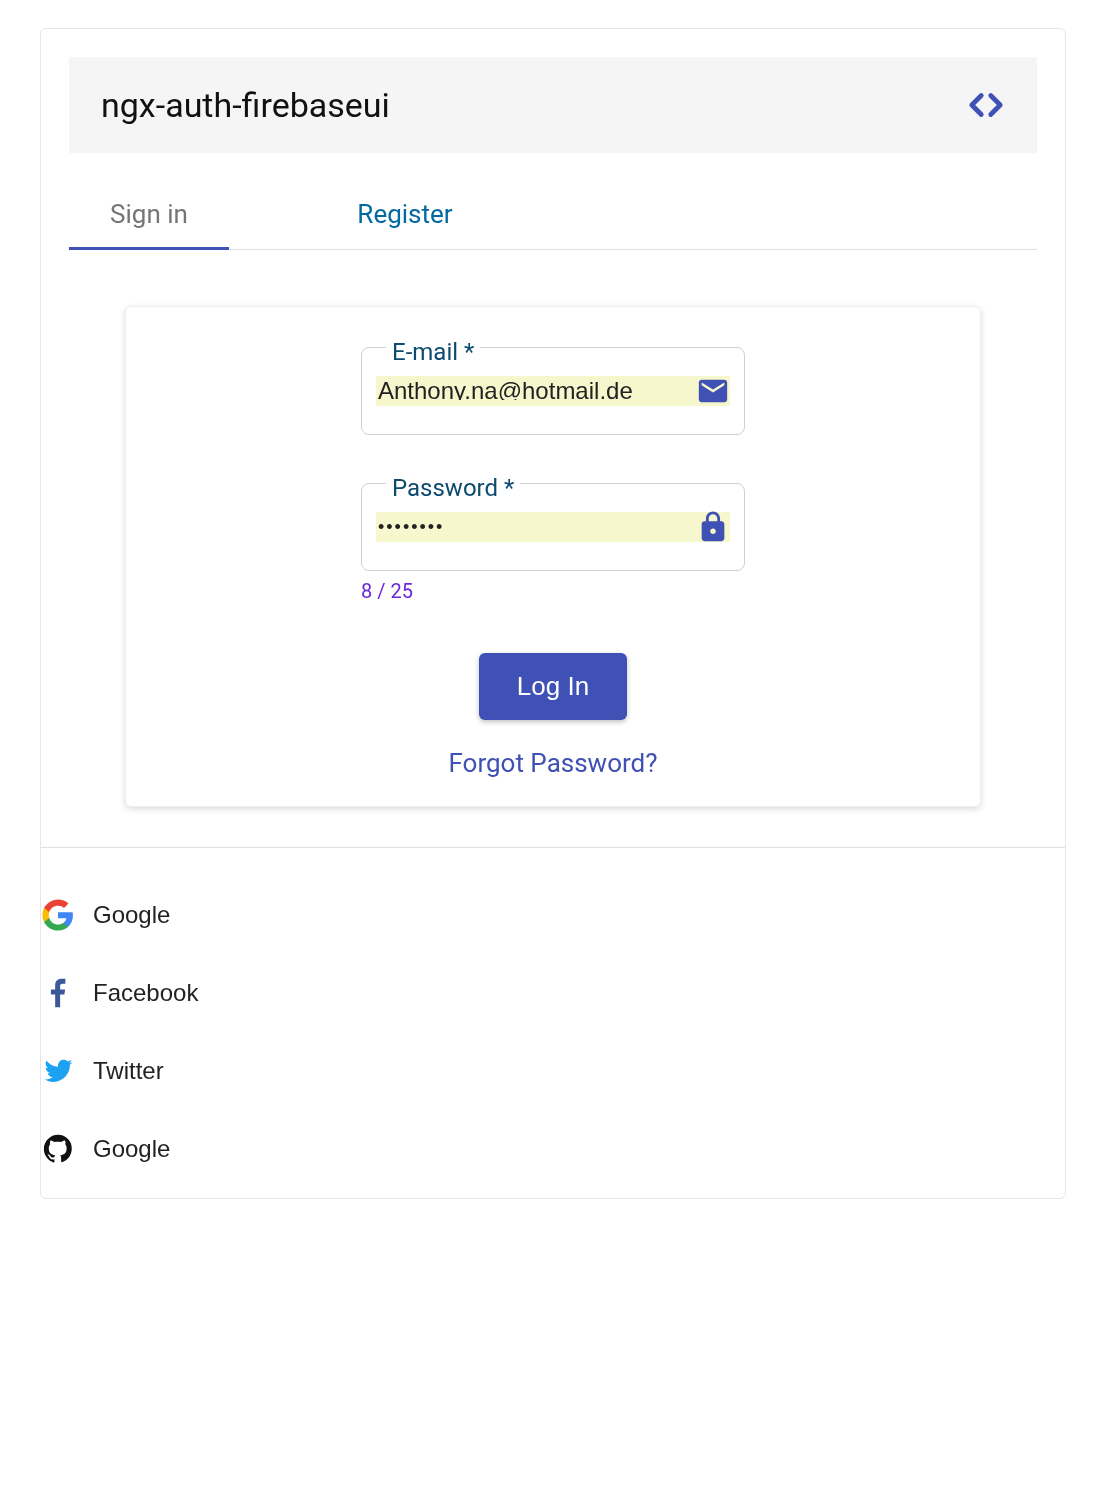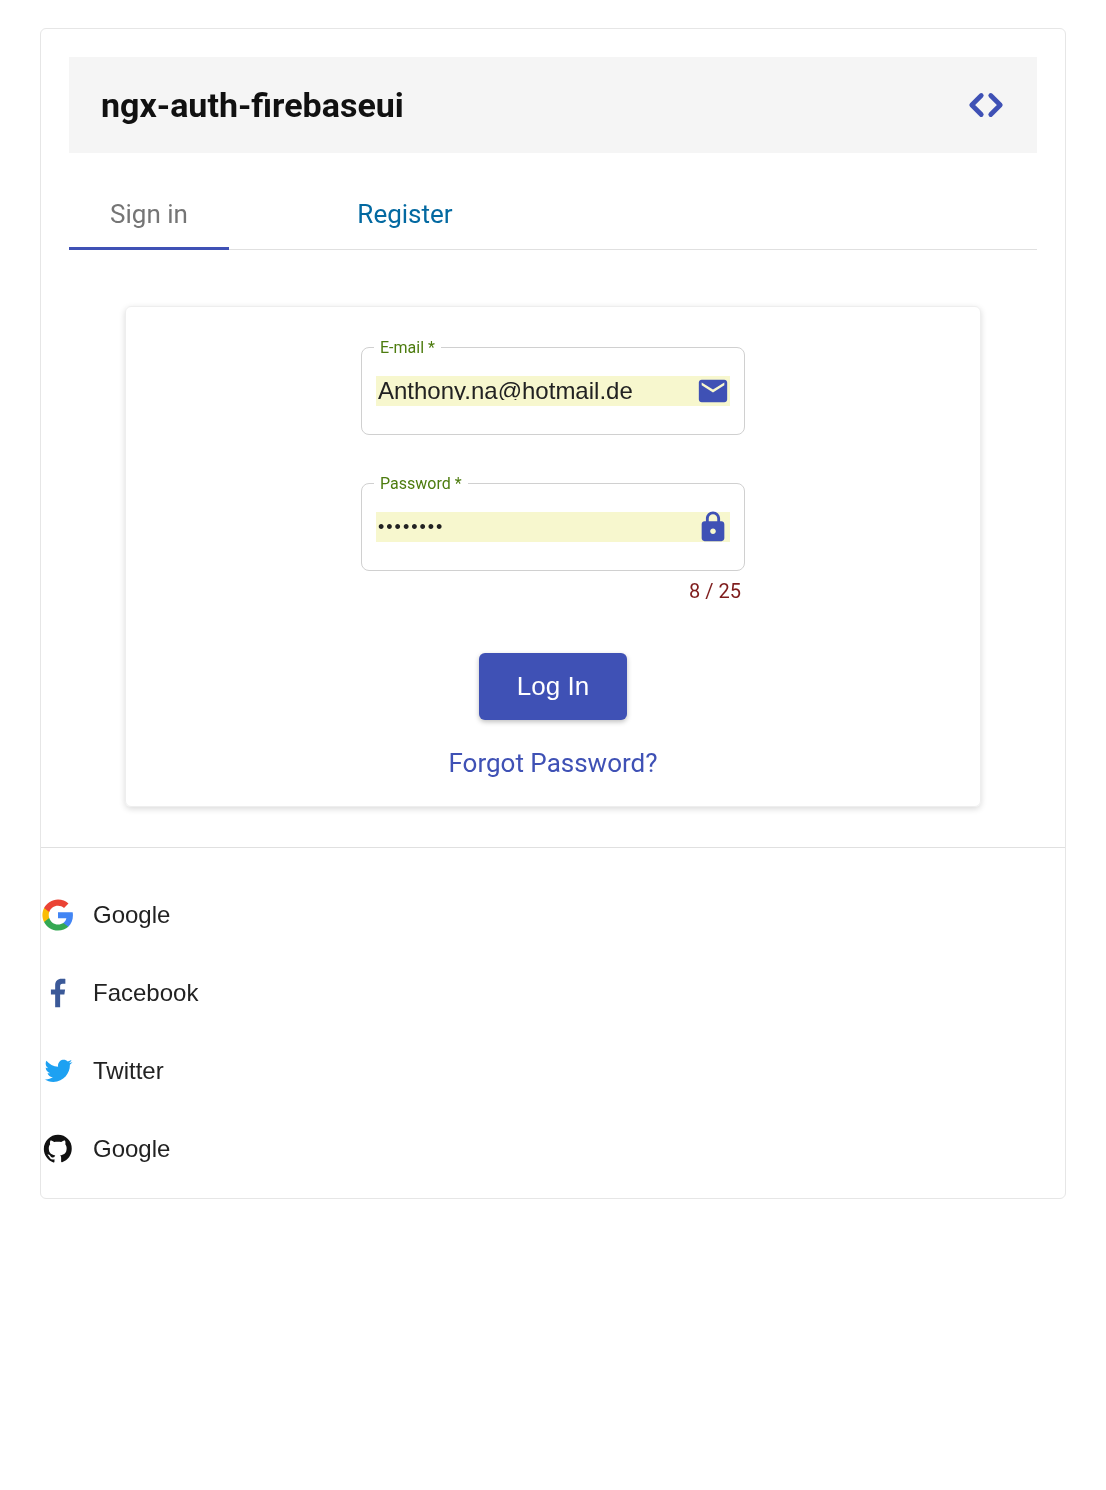"ngx-auth-firebaseui" .header-title { font-weight: 700 -> 400 }
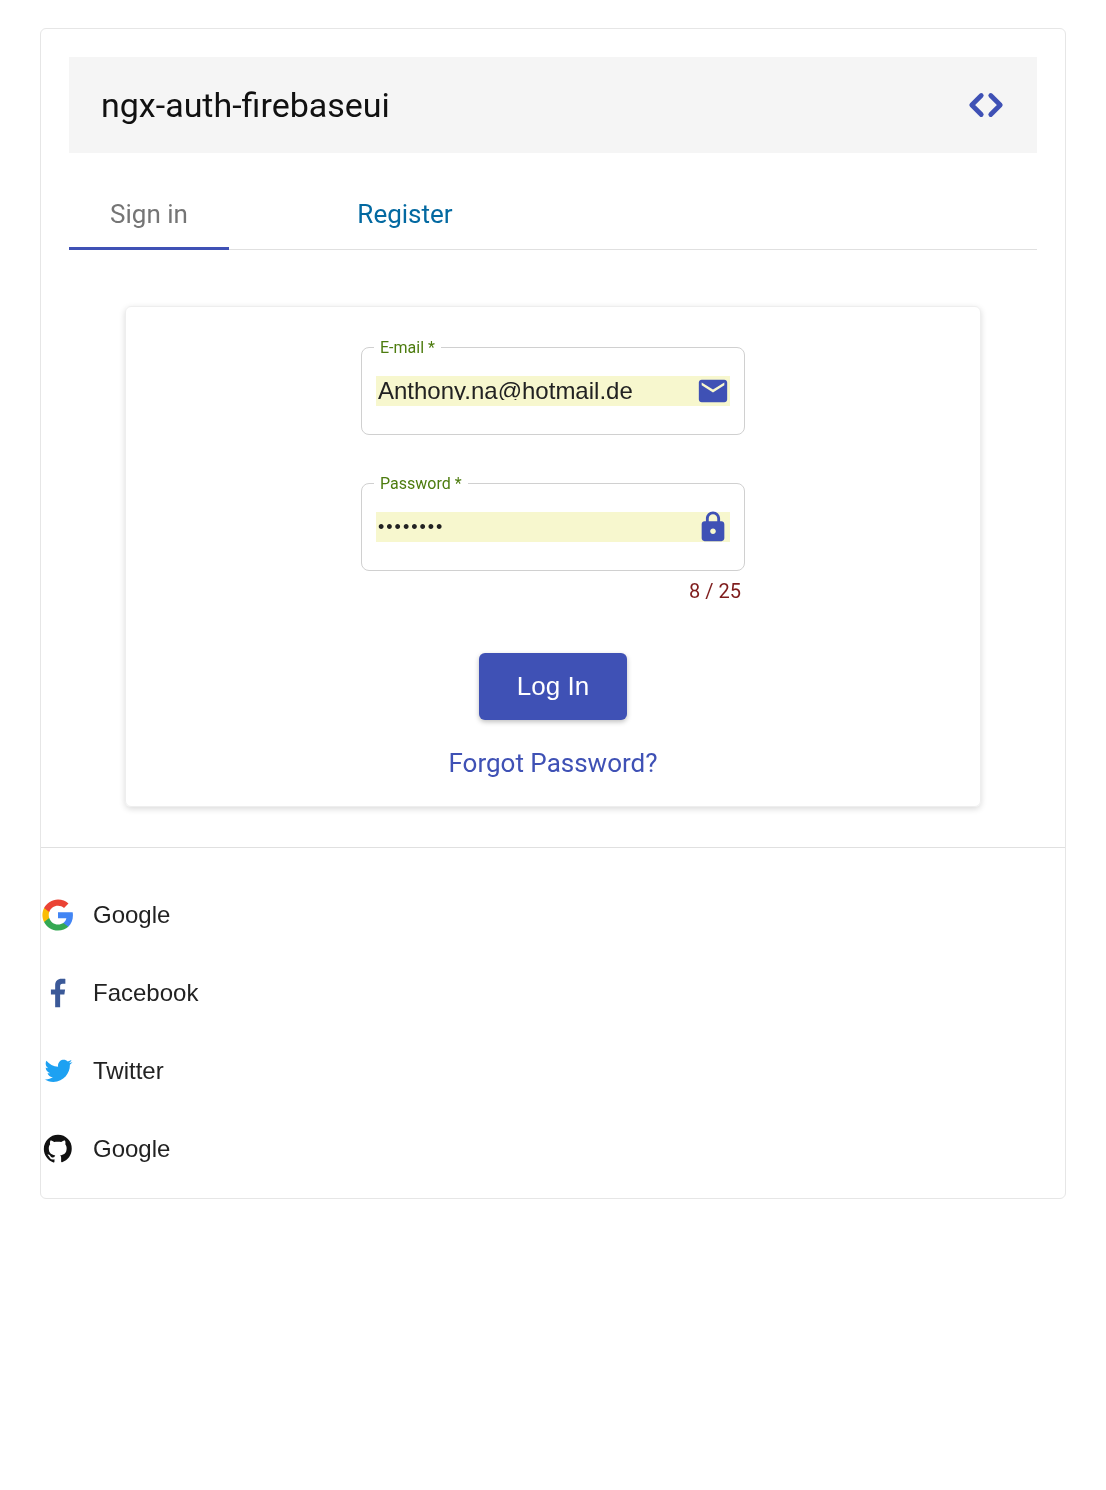"E-mail *" .field-label { color: #4d7c0f -> #0c4a6e; font-size: 16px -> 24px; left: 12px -> 24px }
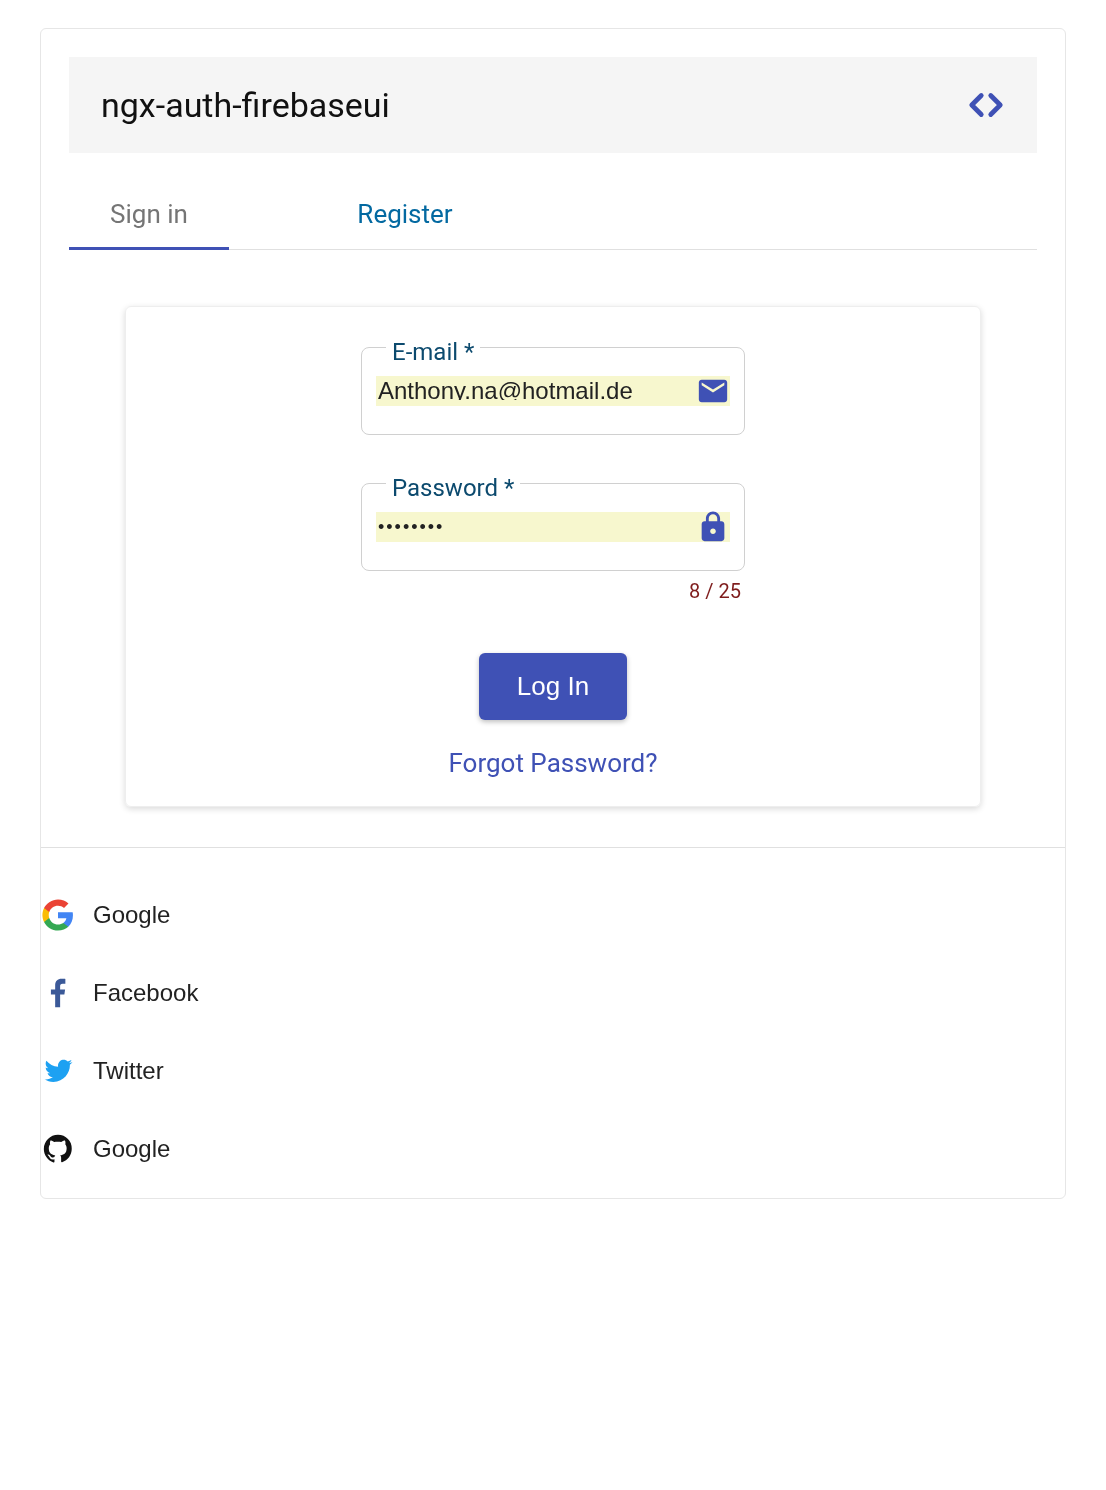"8 / 25" .char-count { color: #7f1d1d -> #6d28d9; text-align: right -> none }
